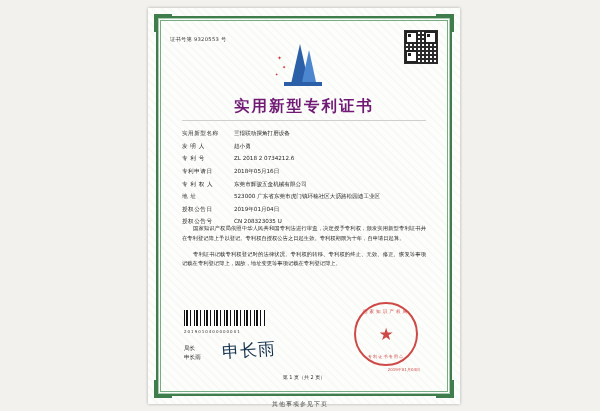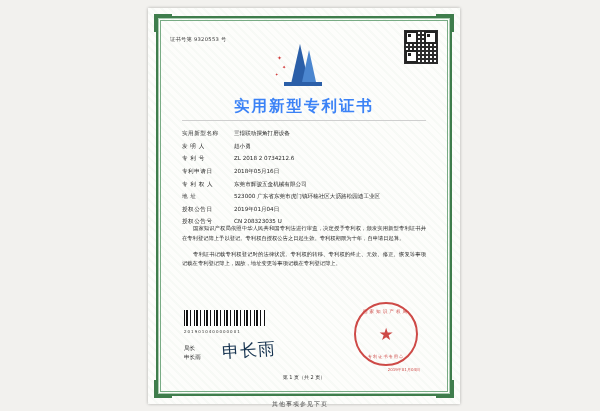"实用新型专利证书" .doc-title { color: #3b82f6 -> #701a75 }
